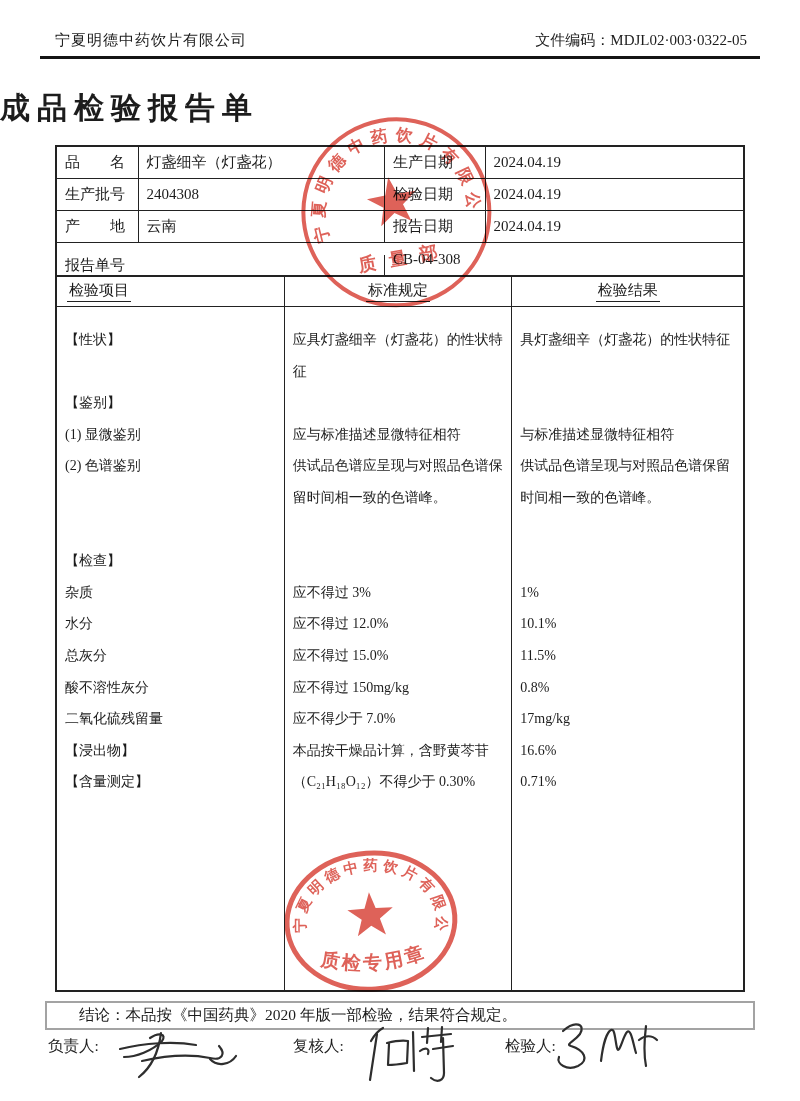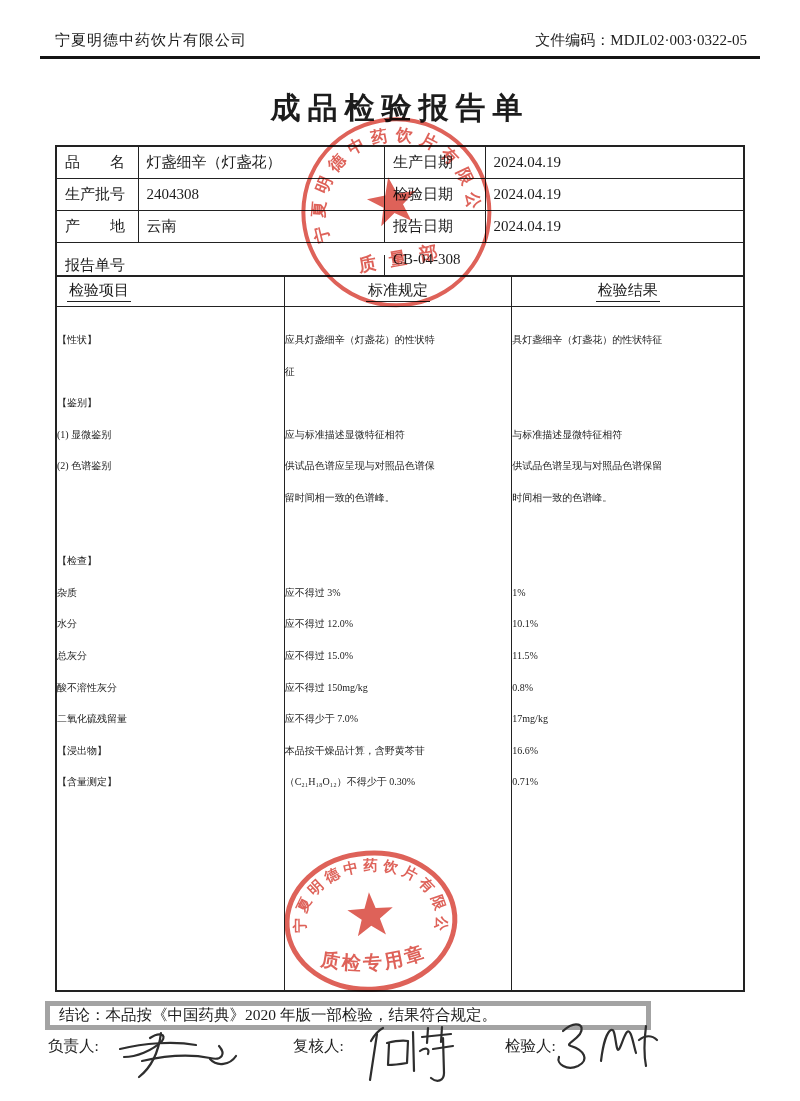"成品检验报告单" .doc-title { text-align: center -> left }
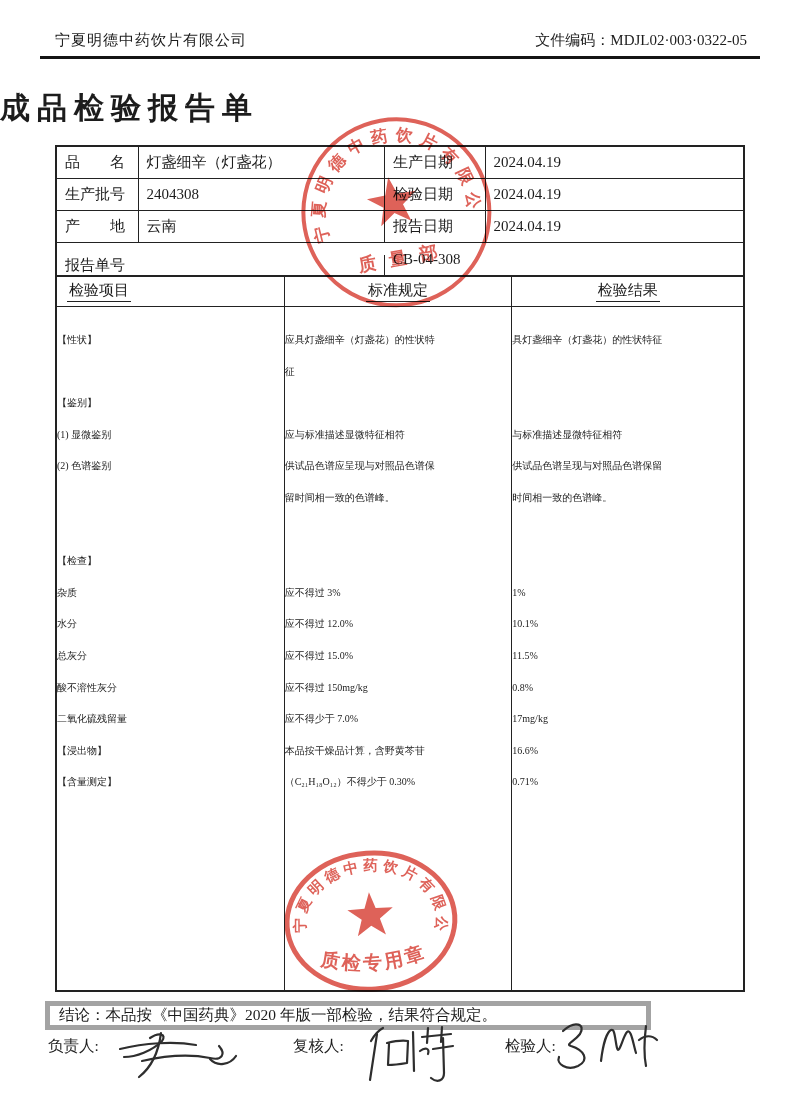"【性状】" .tline { font-size: 10px -> 14px; padding: 0 0 -> 0 8px }
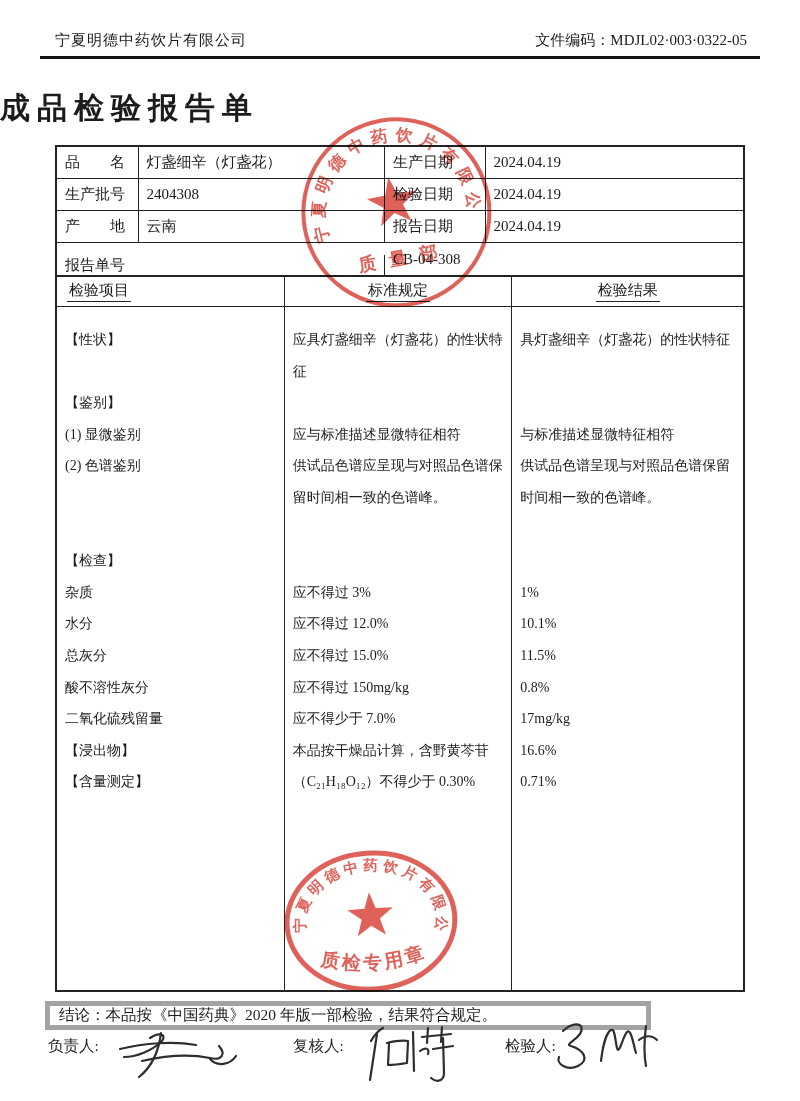"结论：本品按《中国药典》2020 年版一部检验，结果符合规定。" .conclusion-box { border: 5px solid #a3a3a3 -> 2px solid #a3a3a3; padding-left: 9px -> 32px; width: 606px -> 710px }
